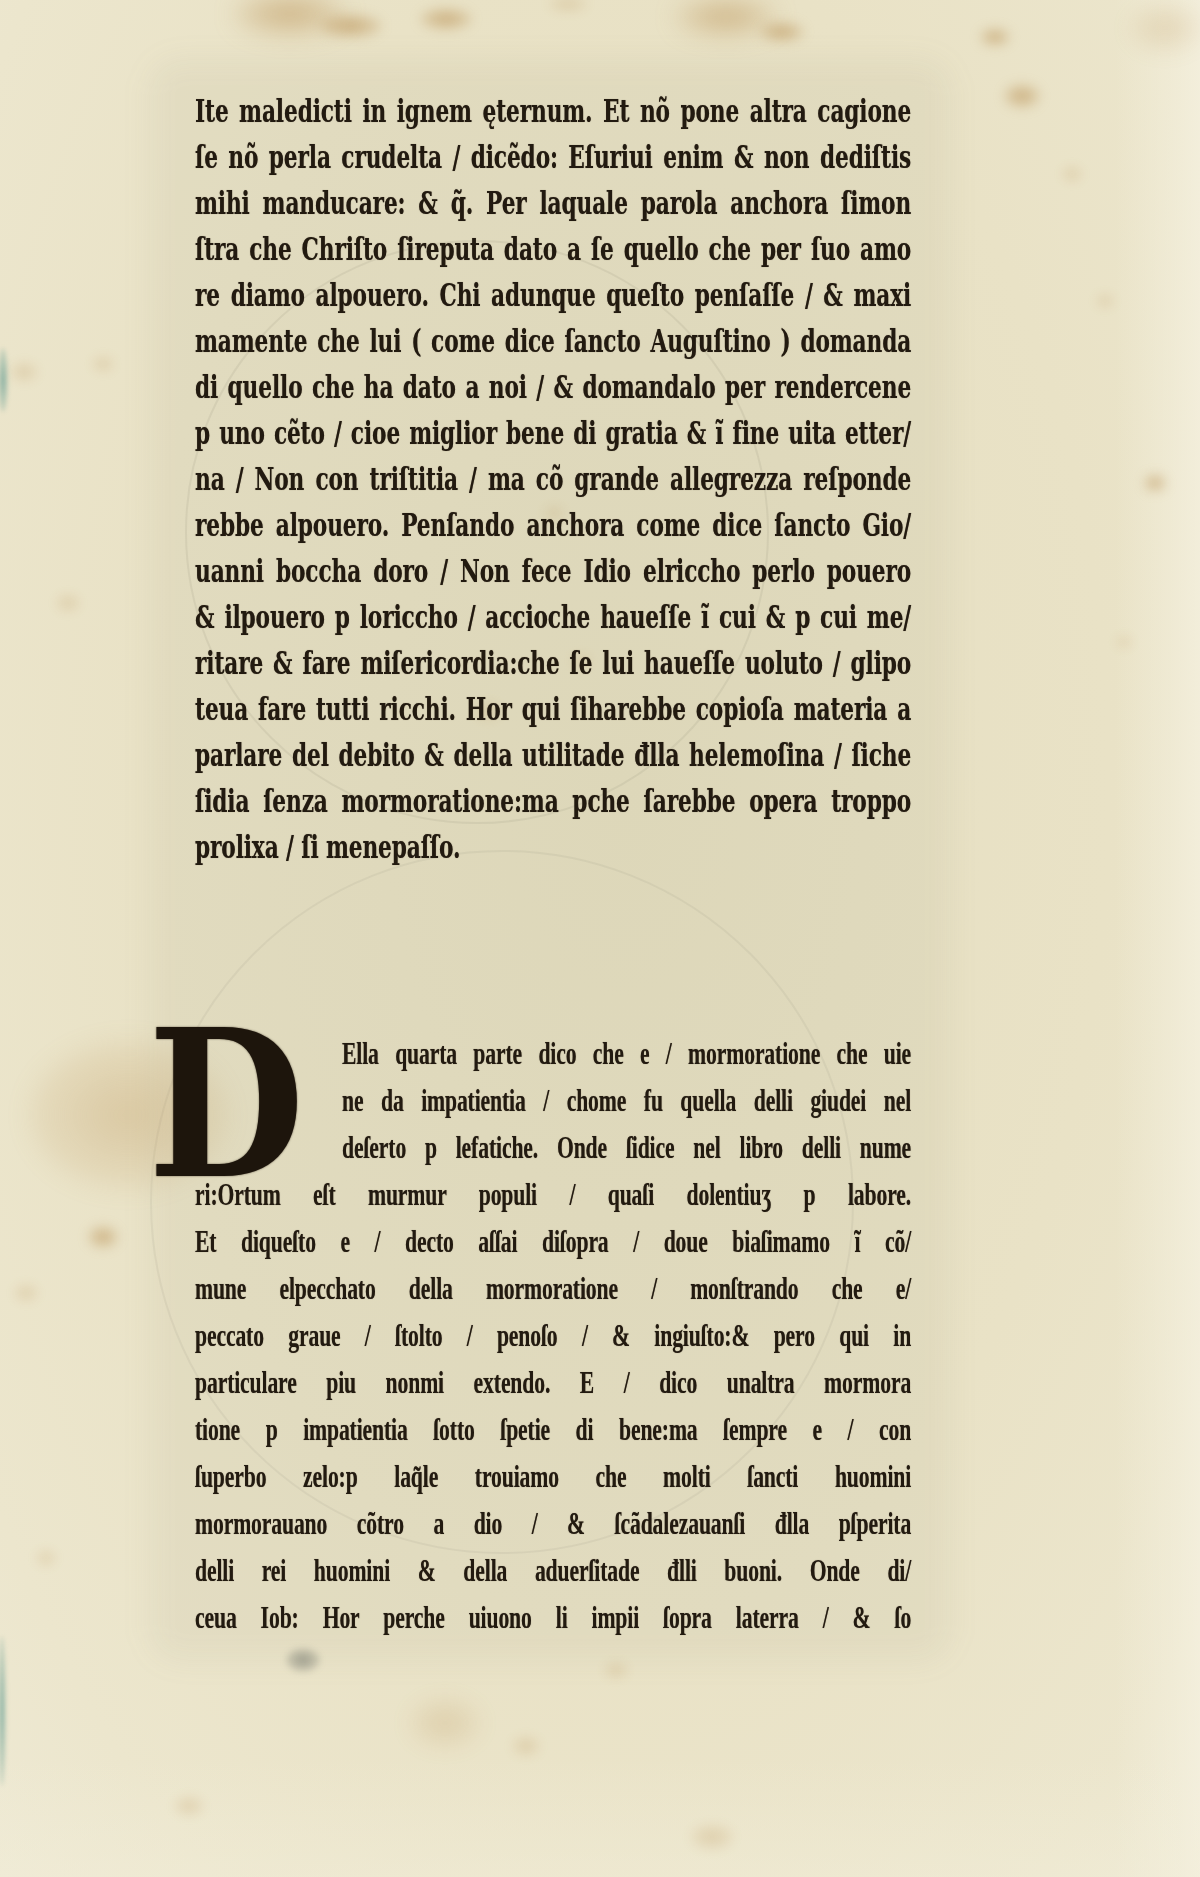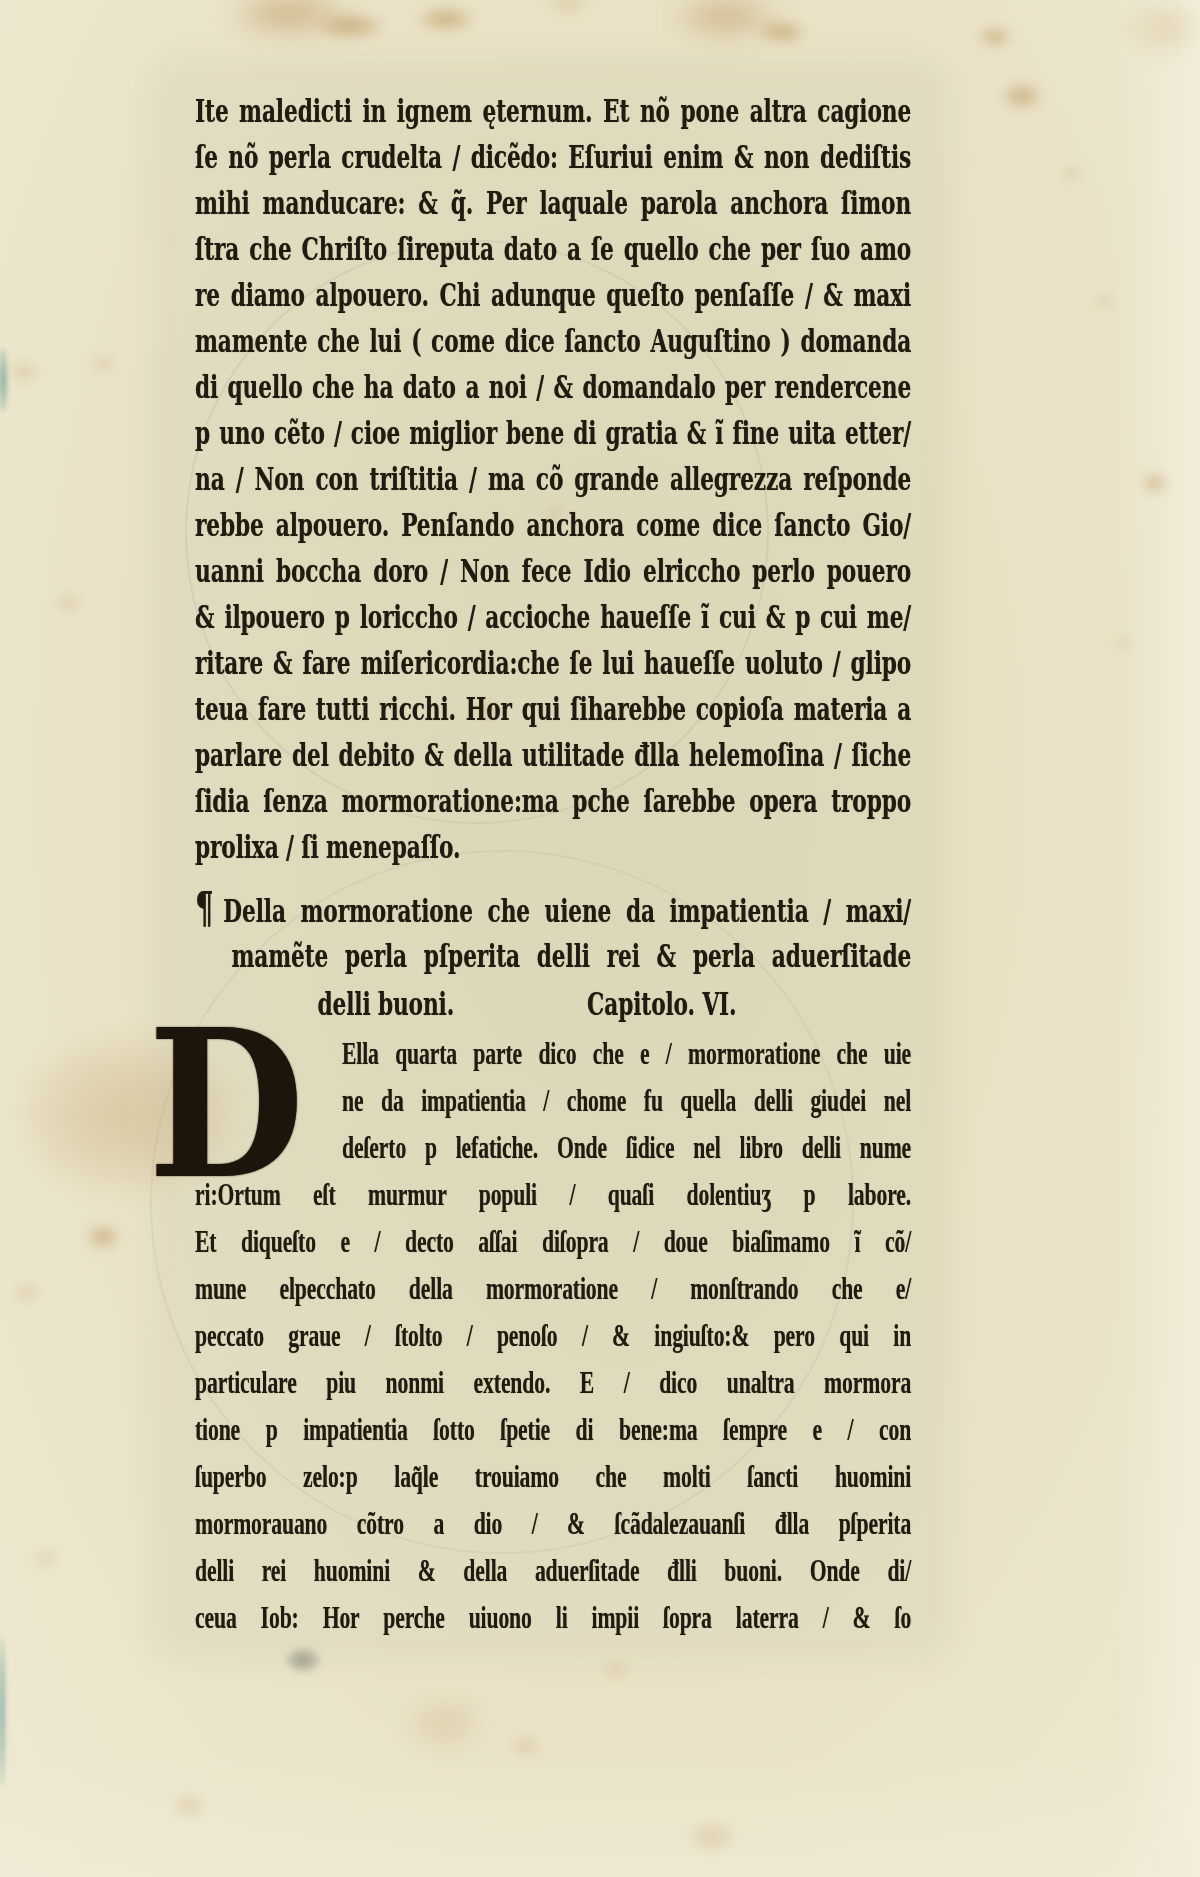"¶ Della mormoratione che uiene" div.col { html: <div> <div><span>¶</span><span>Della mormoratione che uiene da impatientia / maxi/</span></div> <div>mamẽte perla pſperita delli rei &amp; perla aduerſitade</div> <div><span>delli buoni.</span><span>Capitolo. VI.</span></div> </div> -> none }
